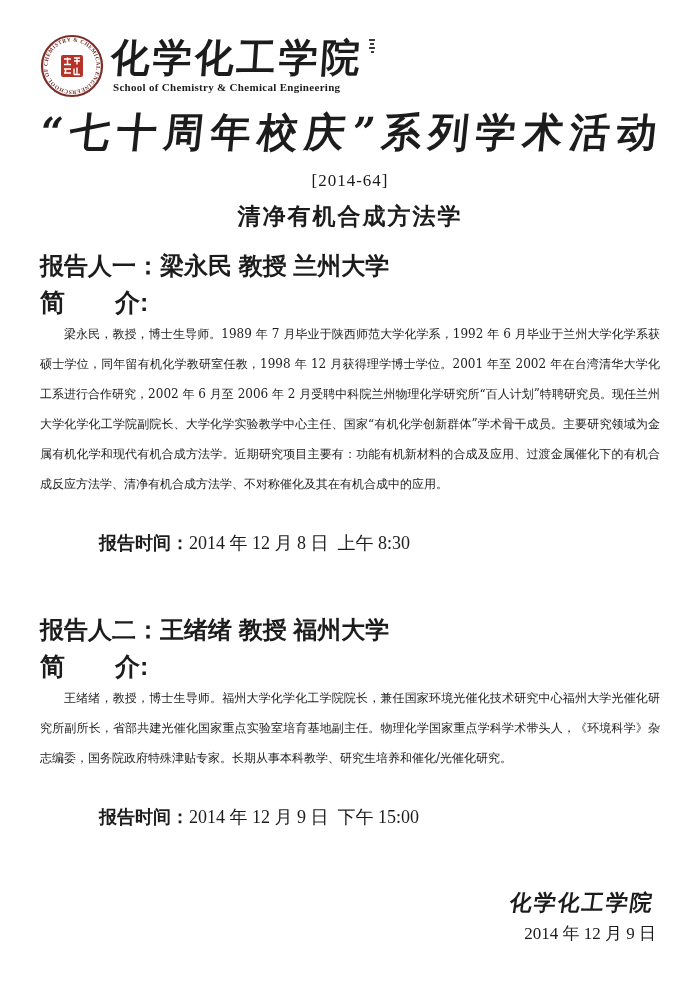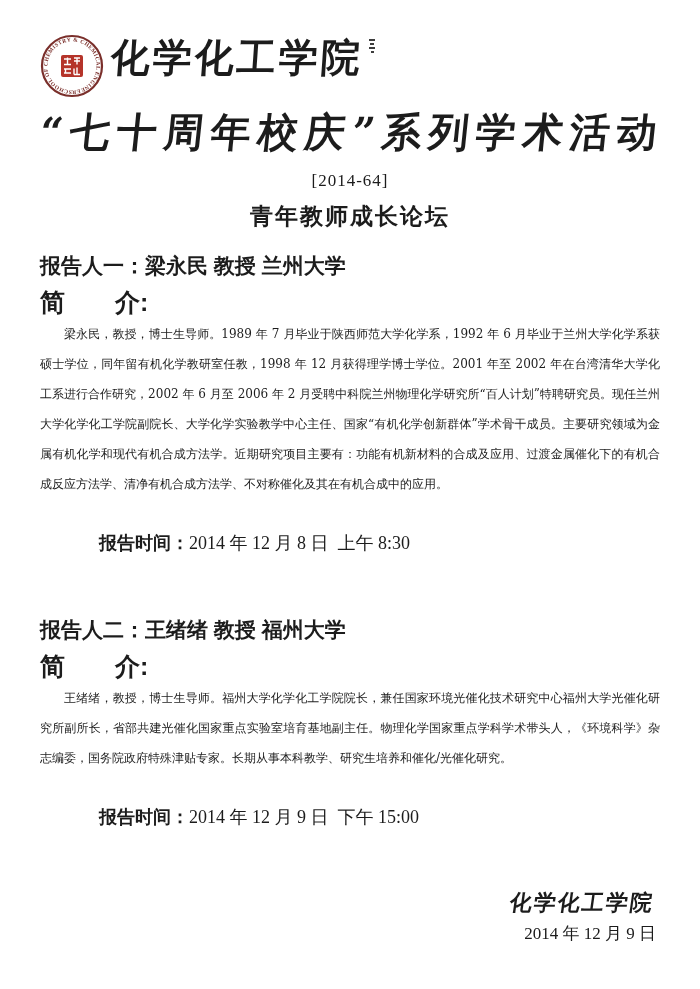"School of Chemistry & Chemical Engineering" div.en-name { html: none -> <div>School of Chemistry &amp; Chemical Engineering</div> }
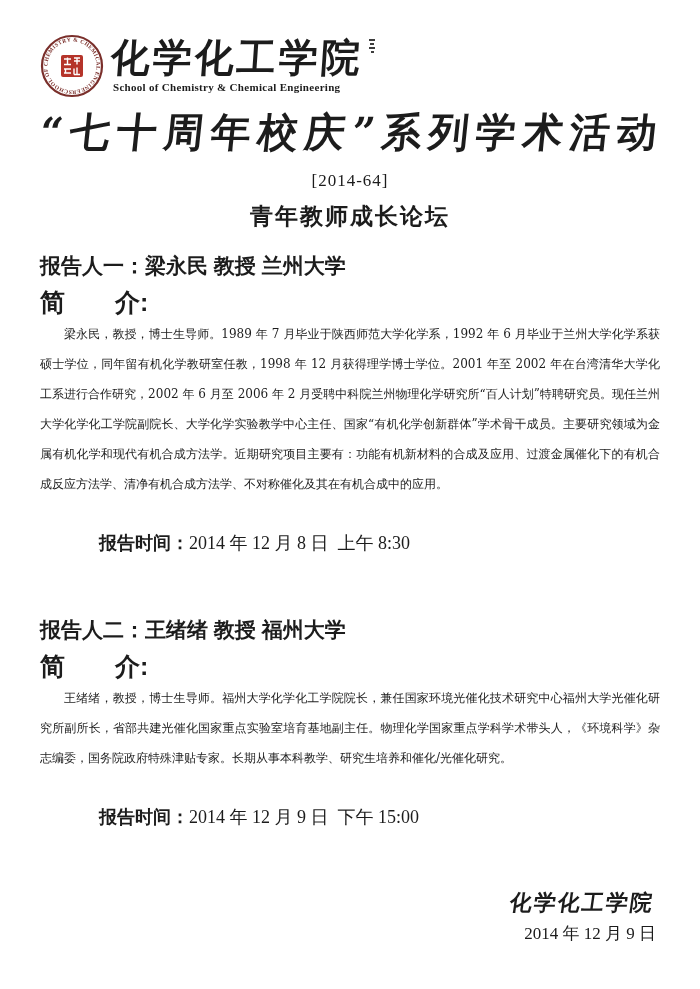"青年教师成长论坛" div.forum-title { text: 青年教师成长论坛 -> 清净有机合成方法学 }
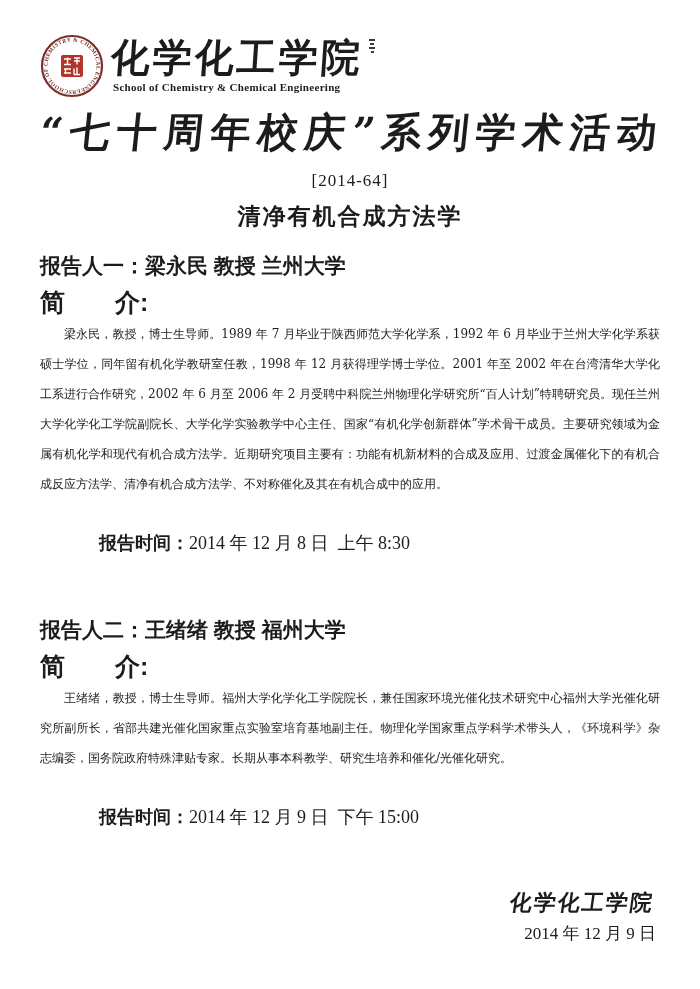"报告人一：梁永民 教授 兰州大学" .speaker-heading { font-size: 21px -> 24px }
